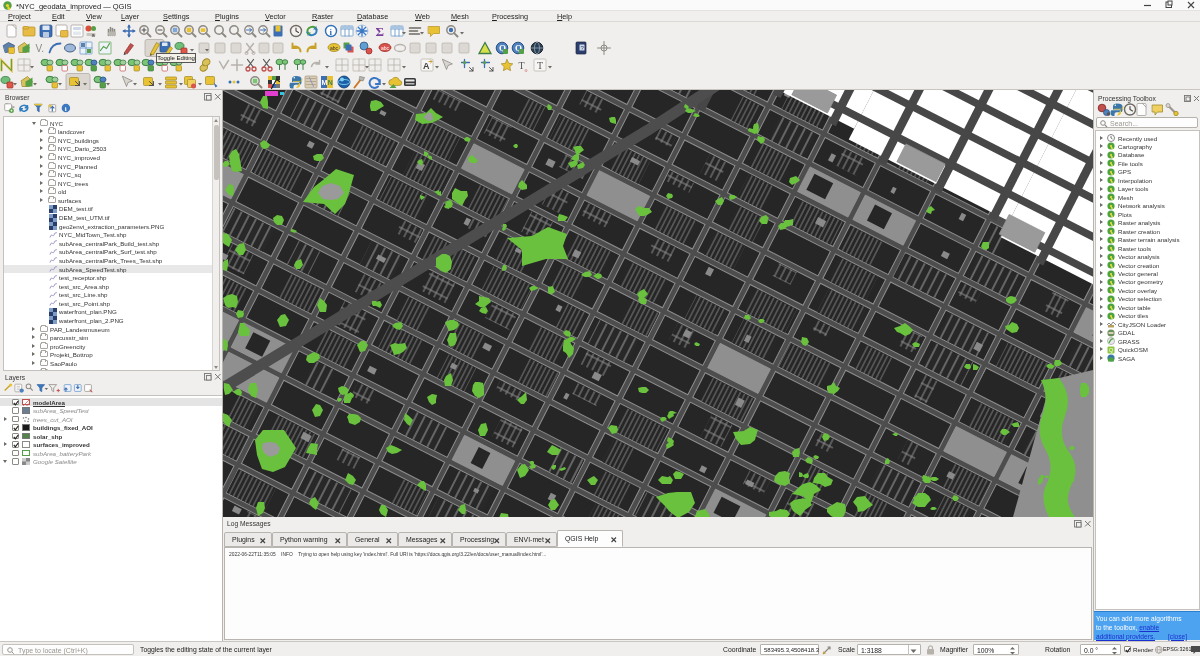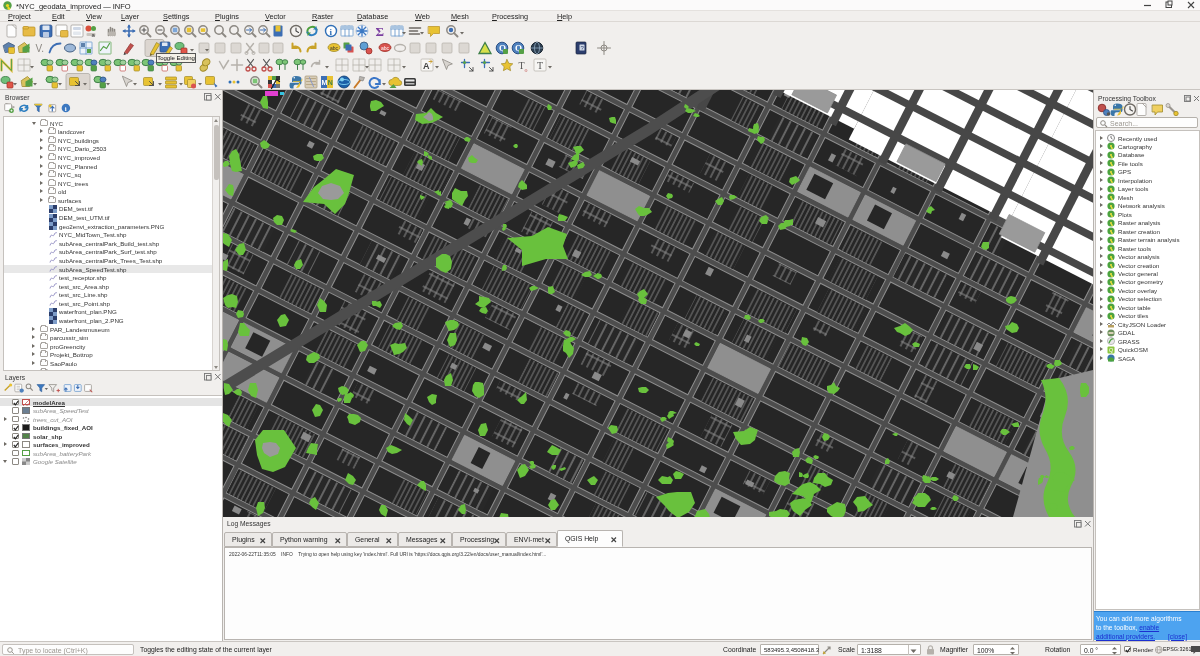"*NYC_geodata_improved — INFO" span.abs { text: INFO -> QGIS }
